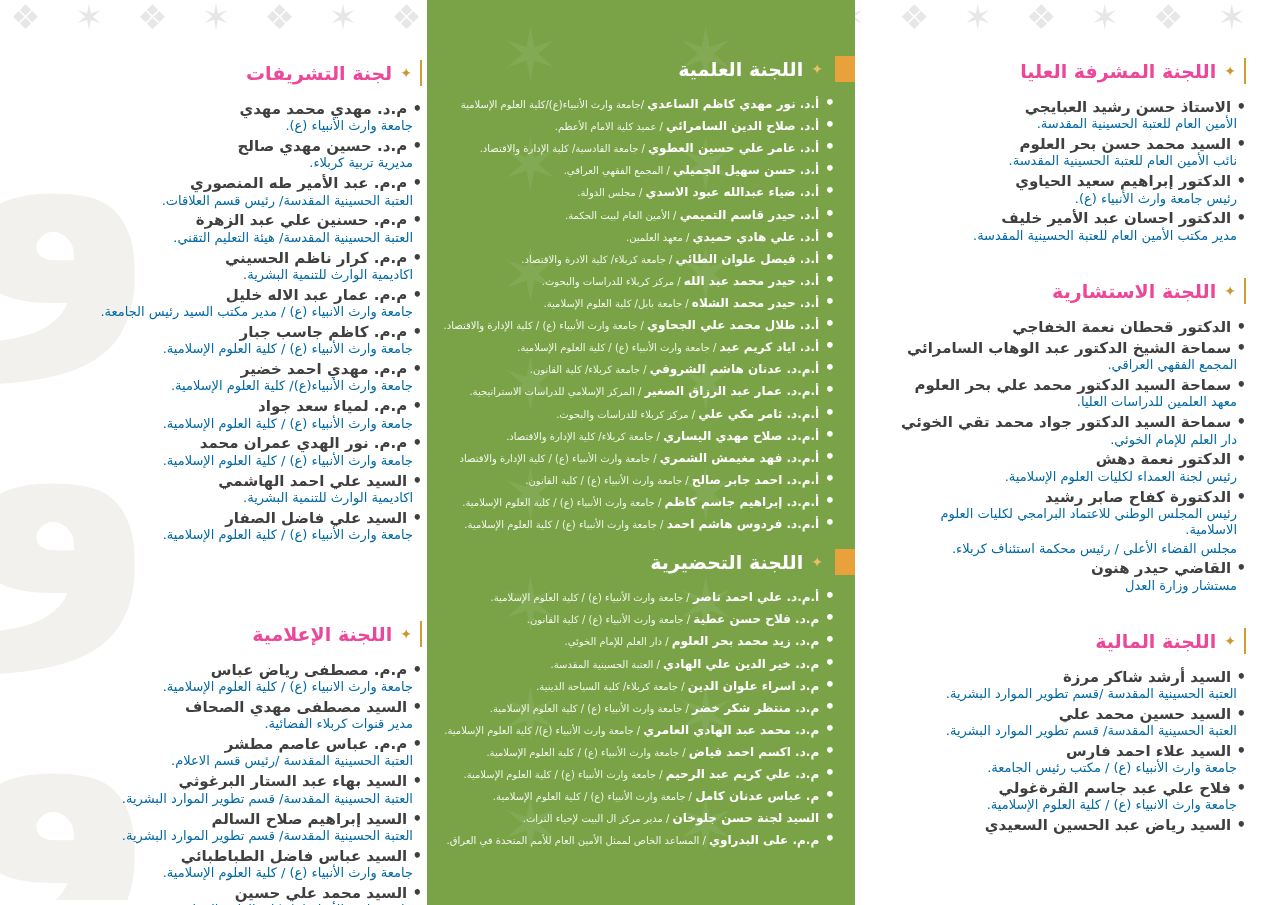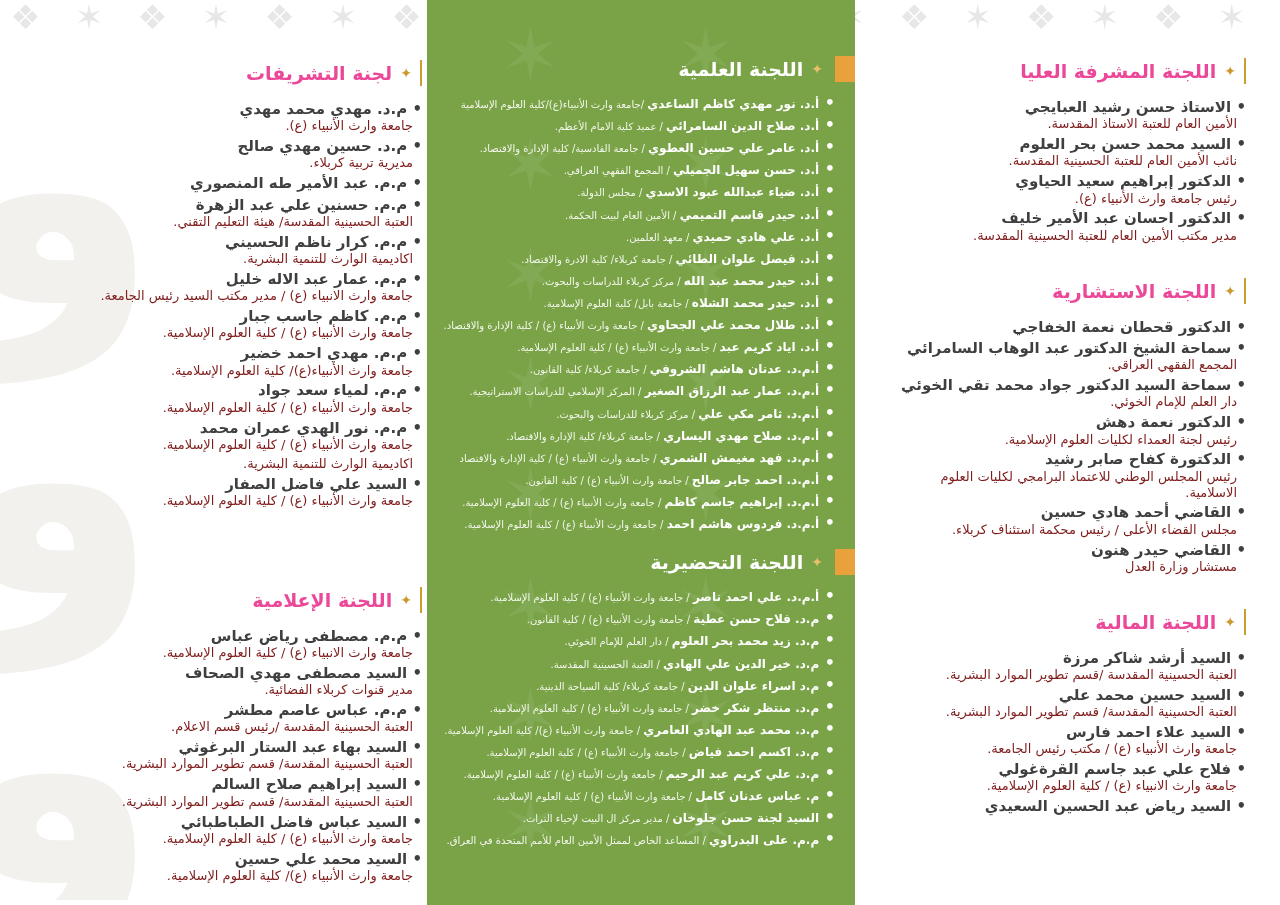"جامعة وارث الأنبياء (ع)." .light .m-role { color: #7f1d1d -> #0369a1 }
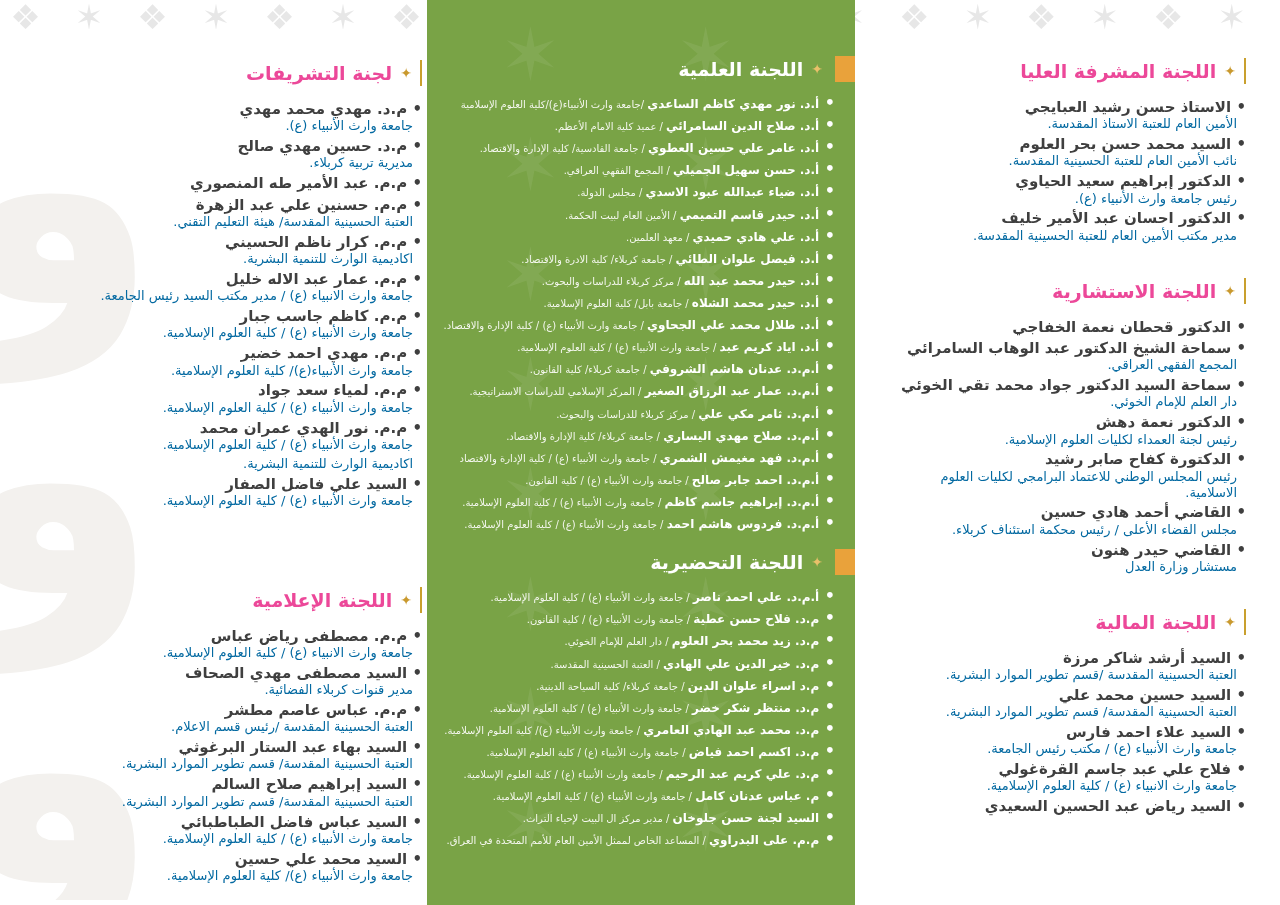"الأمين العام للعتبة الاستاذ المقدسة." div.m-role { text: الاستاذ -> الحسينية }
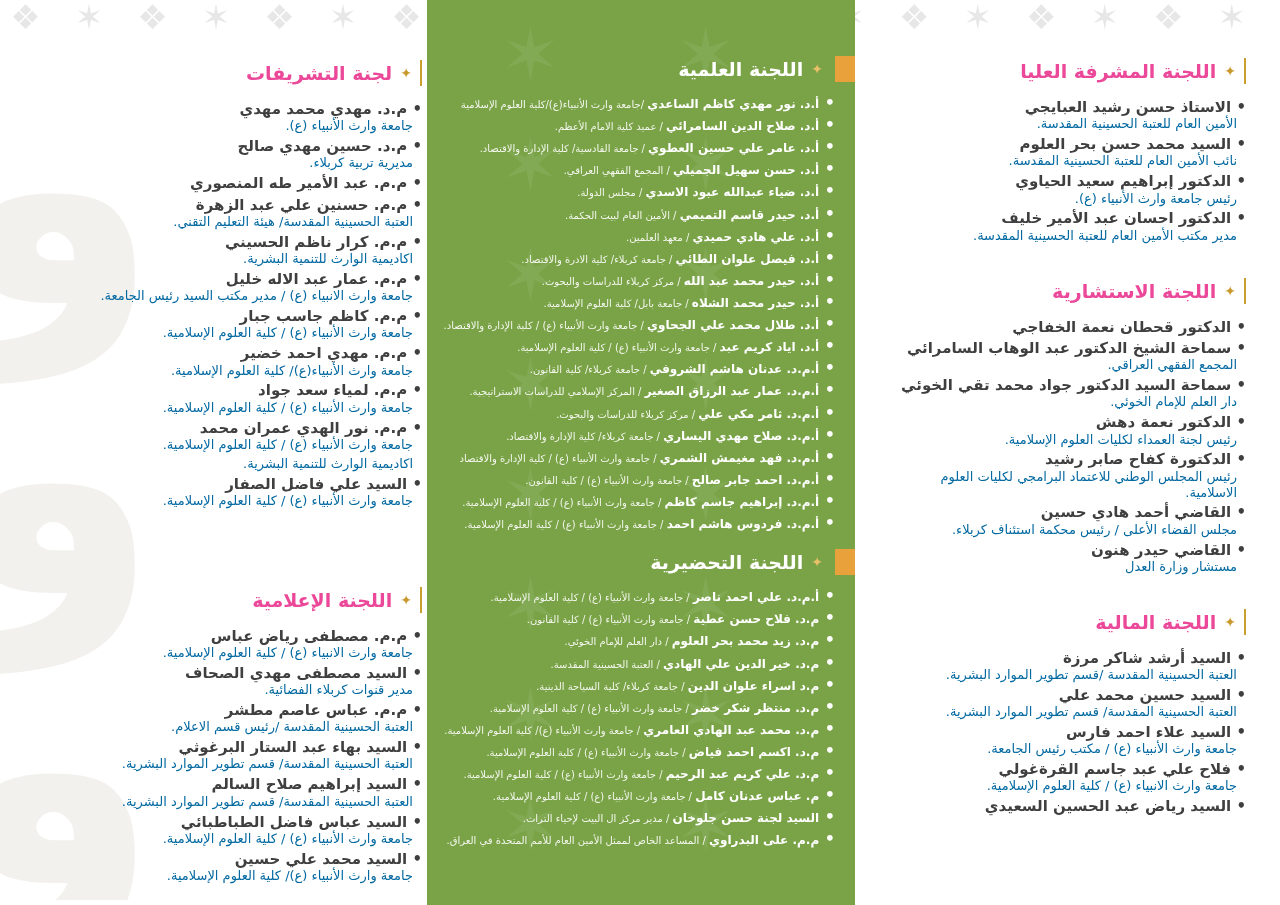"العتبة الحسينية المقدسة/ رئيس قسم" div.m-role { html: none -> <div>العتبة الحسينية المقدسة/ رئيس قسم العلاقات.</div> }
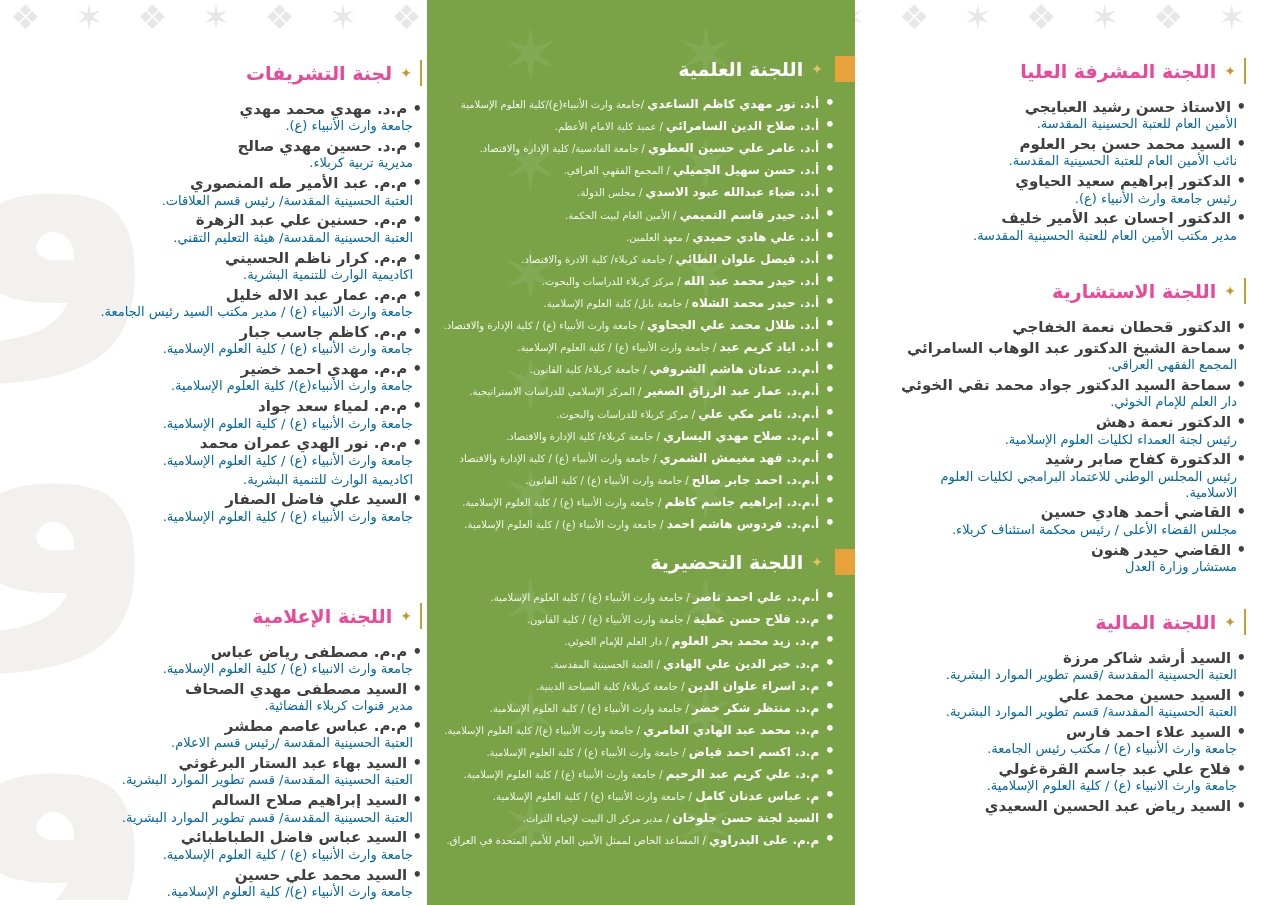"سماحة السيد الدكتور محمد علي" div.member { html: none -> <div> <div>سماحة السيد الدكتور محمد علي بحر العلوم</div> <div>معهد العلمين للدراسات العليا.</div> </div> }
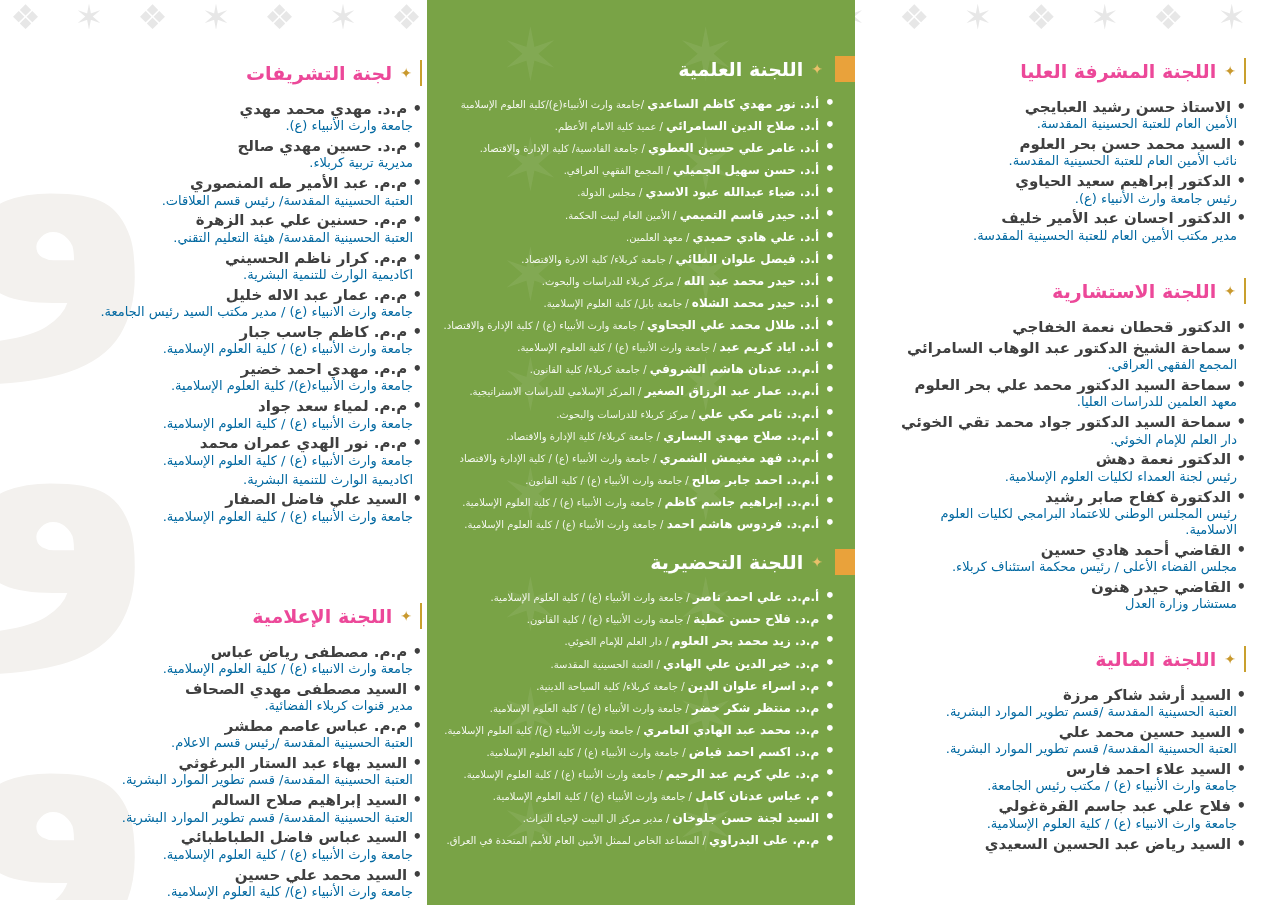"السيد علي احمد الهاشمي" div.m-name { html: none -> <div>السيد علي احمد الهاشمي</div> }
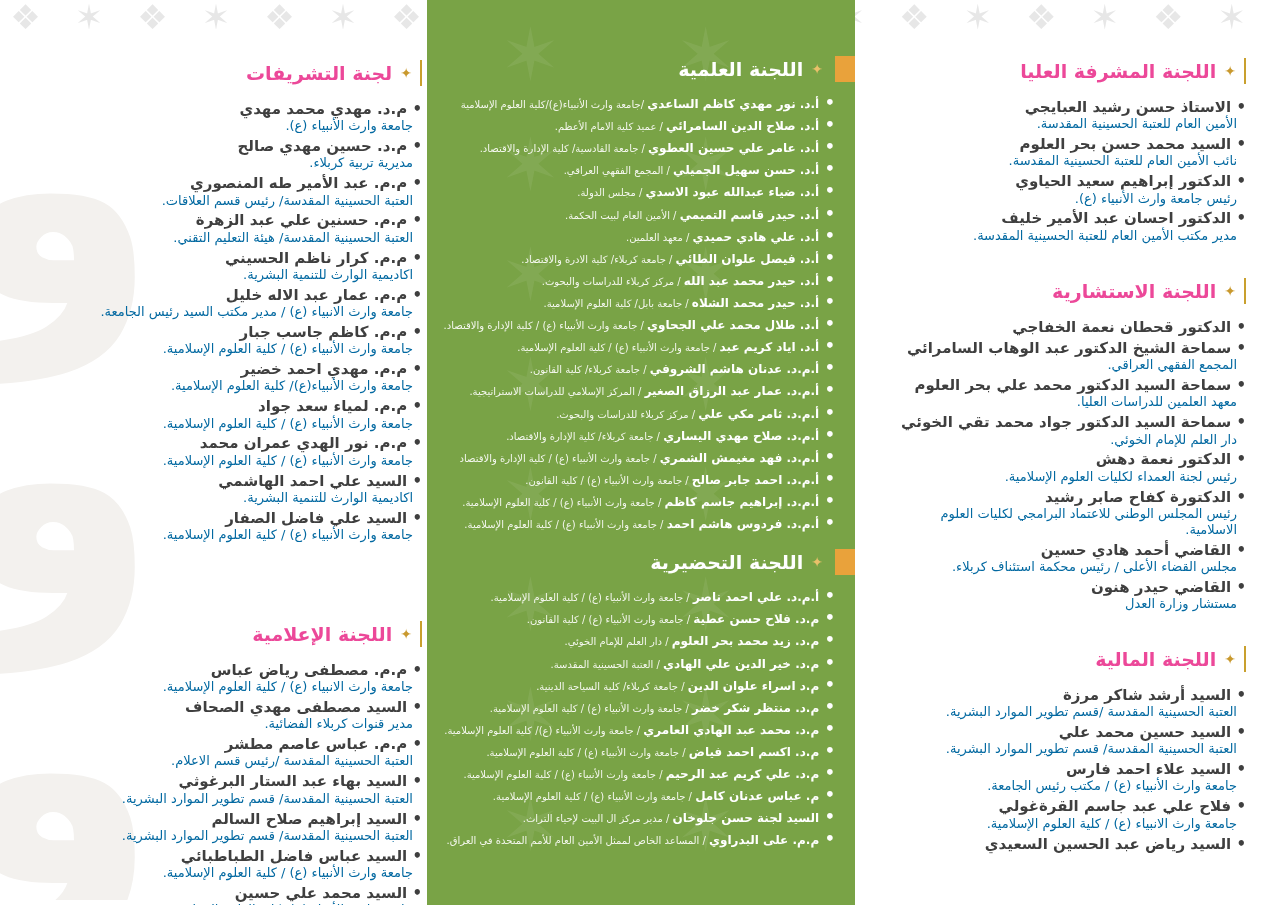"القاضي أحمد هادي حسين" div.m-name { html: <div>القاضي أحمد هادي حسين</div> -> none }
